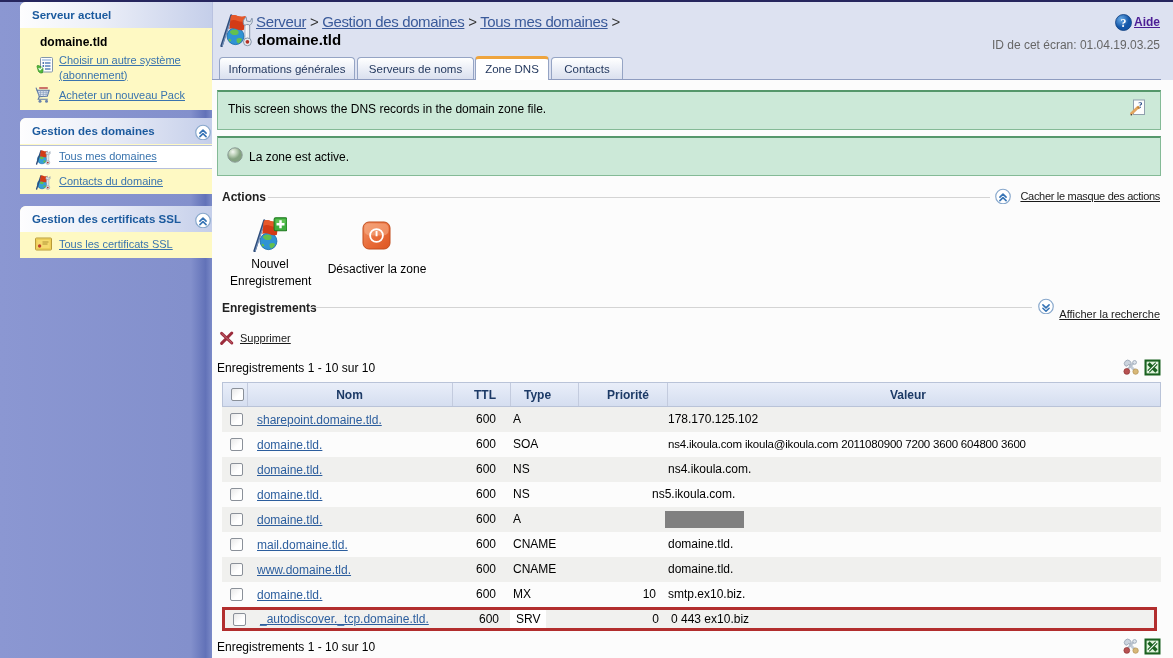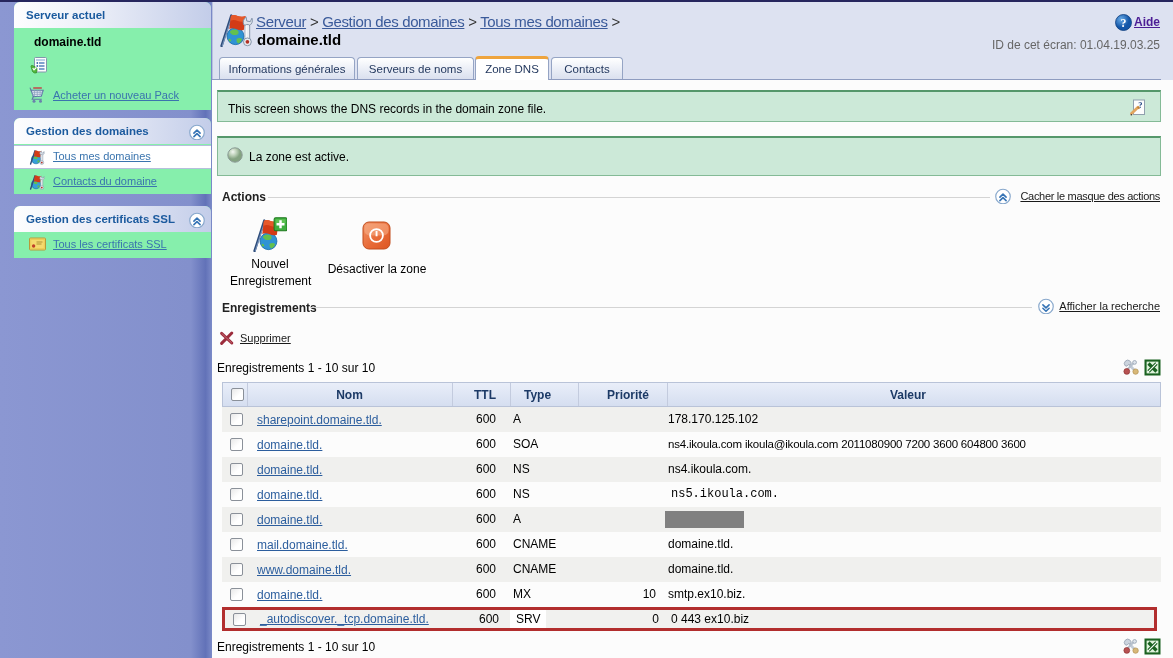"Serveur actuel" .panel { background: #86efac -> #fef9c3; left: 14px -> 20px }
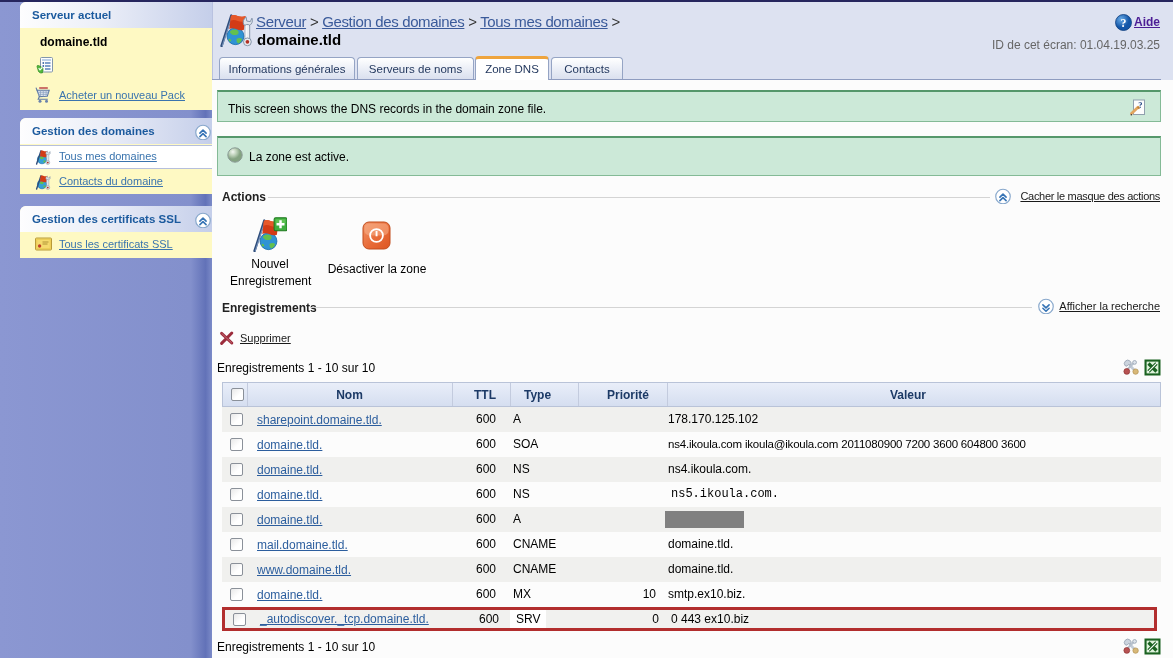"Choisir un autre système" a.slink { html: none -> <a>Choisir un autre système<br>(abonnement)</a> }
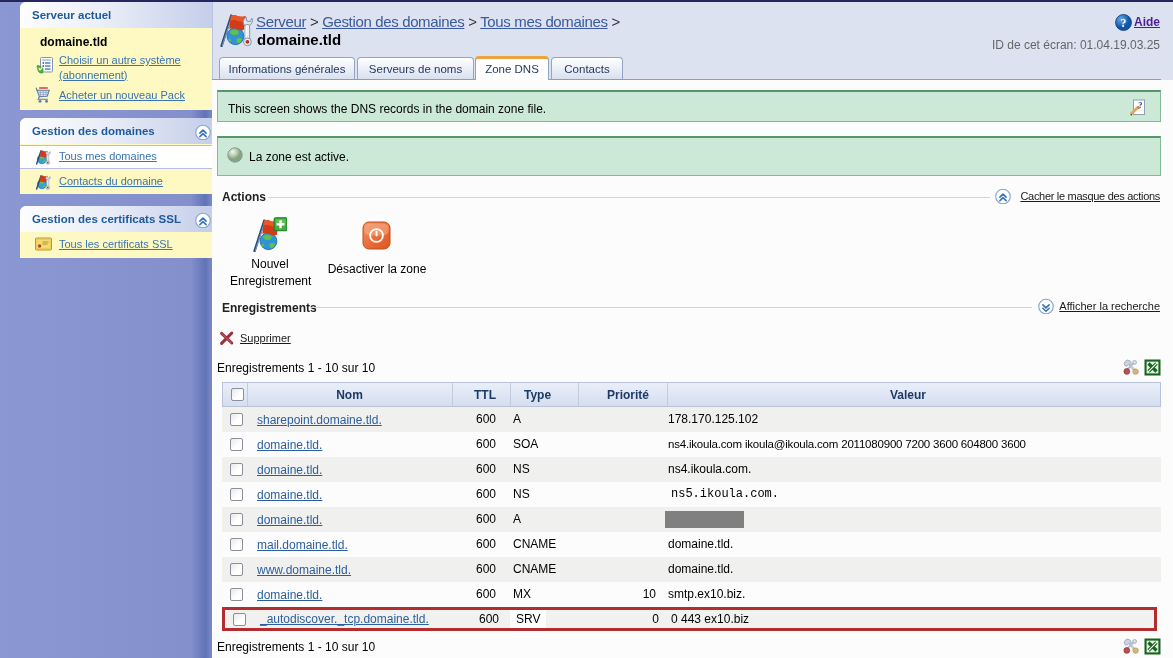"This screen shows the DNS" div.gbox { height: 32px -> 40px }
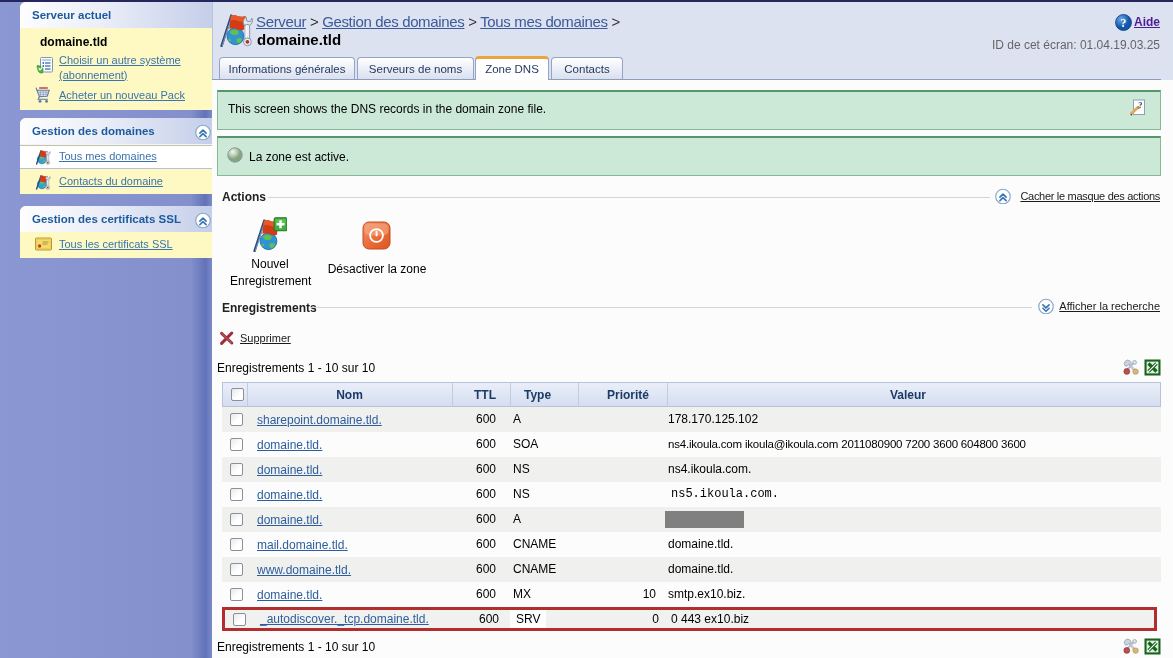"Afficher la recherche" a.seclink { top: 300px -> 308px }
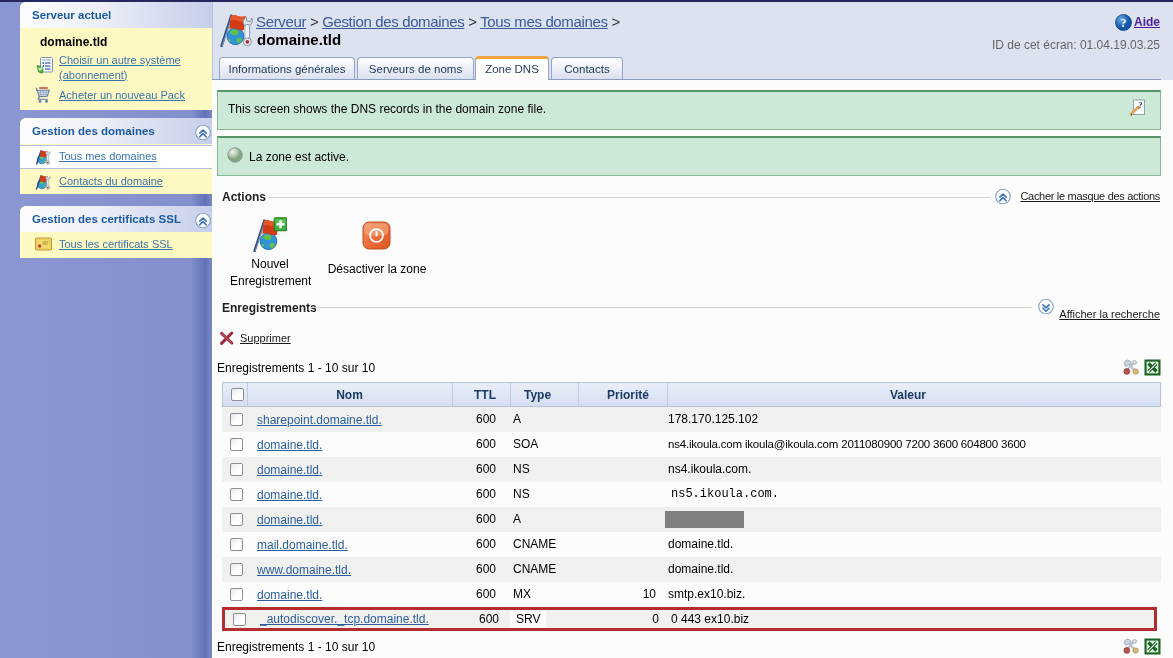"ns5.ikoula.com." span.cell { font-family: Liberation Mono, monospace -> none; left: 449px -> 430px }
